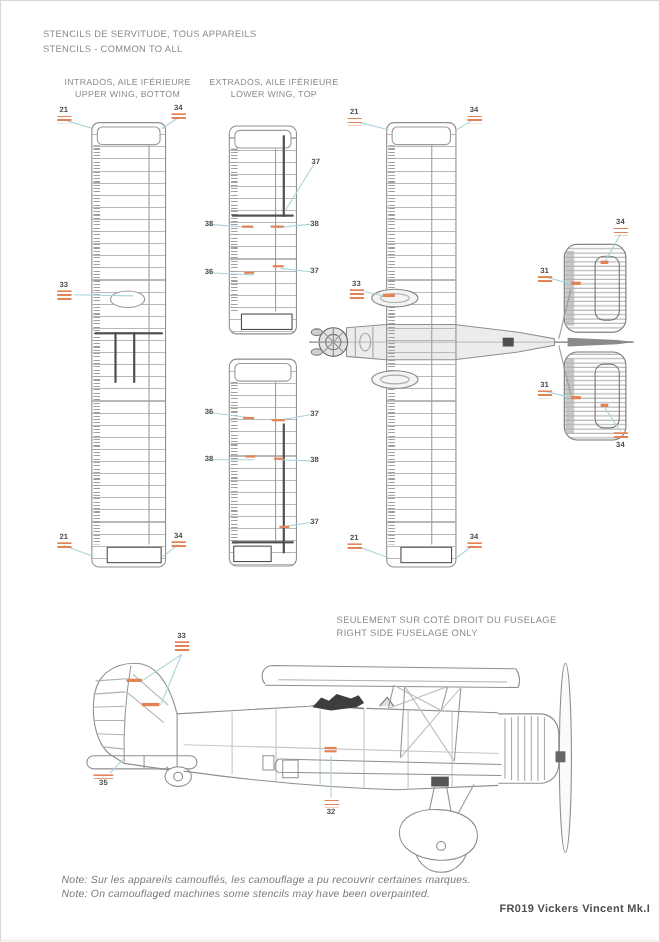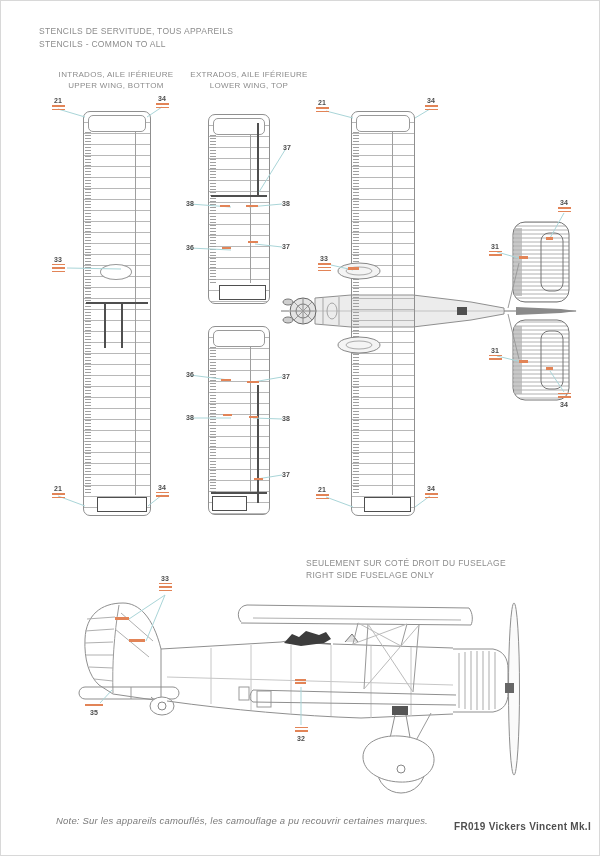"Note: Sur les appareils camouflés," div.txt { margin-top: 20px -> none }
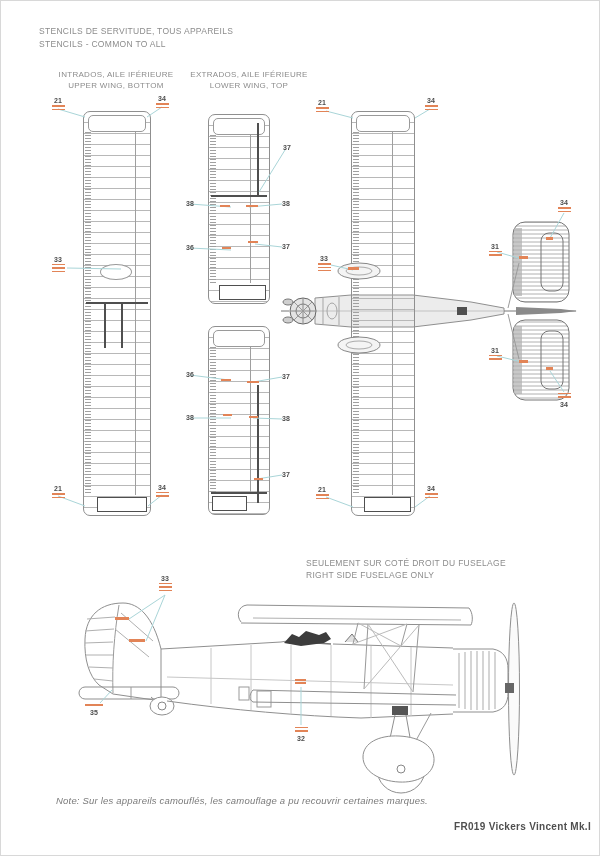"Note: On camouflaged machines some" span { html: none -> <span>Note: On camouflaged machines some stencils may have been overpainted.</span> }
